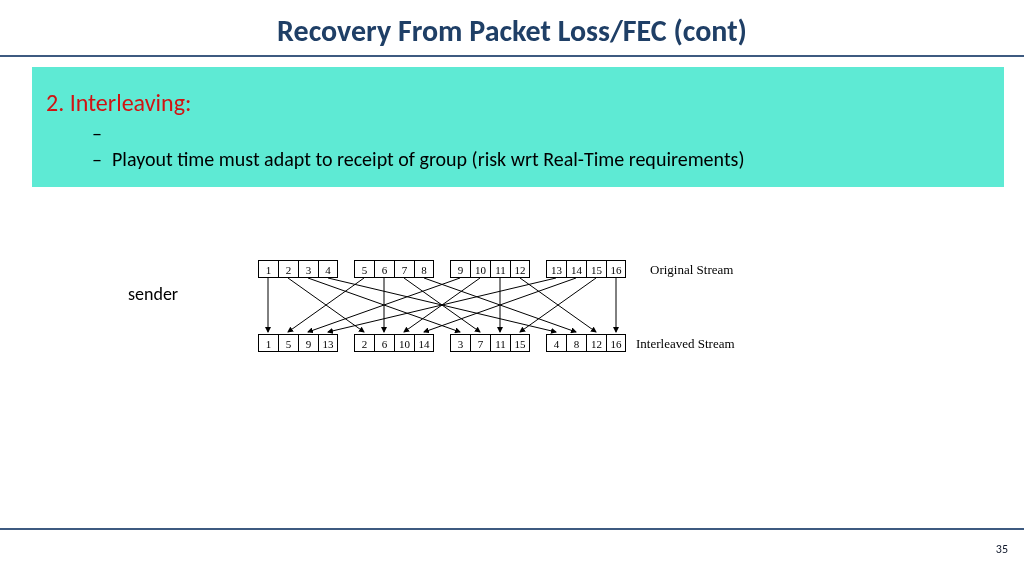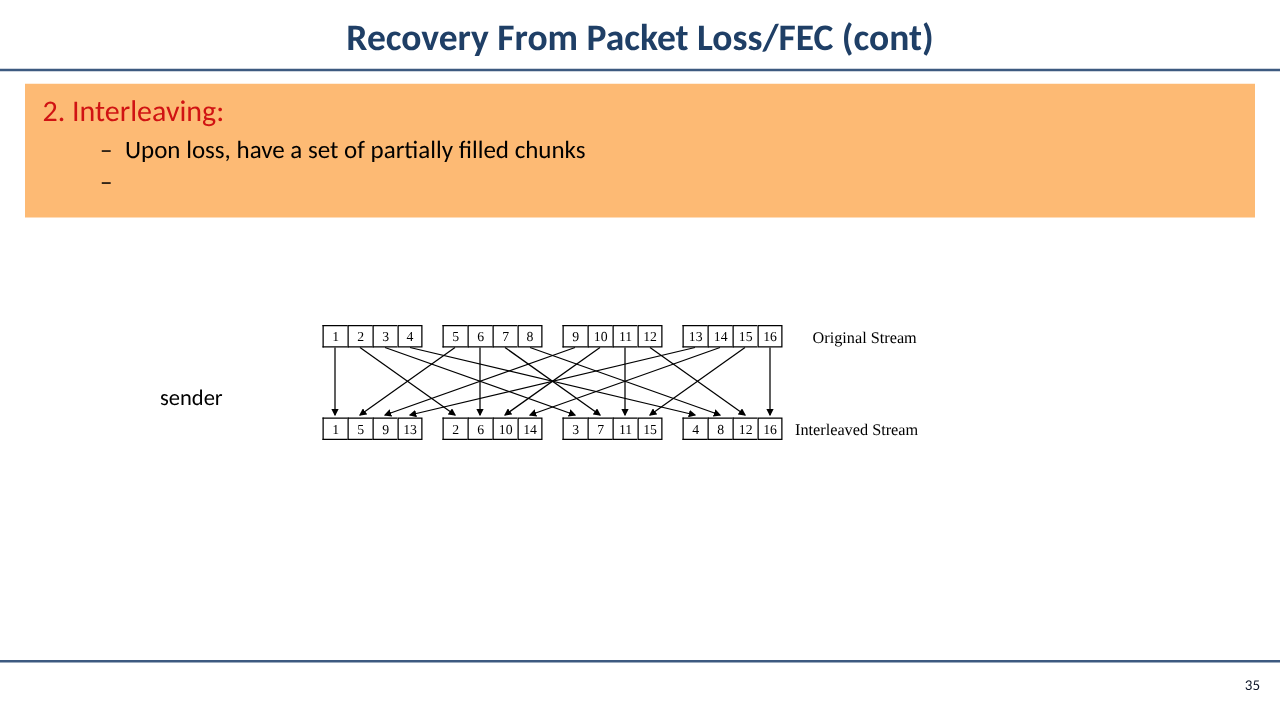"2. Interleaving:" .content-box { background: #fdba74 -> #5eead4; margin: 10px 20px 0 20px -> 10px 20px 0 32px; padding: 8px 14px 14px 14px -> 21px 14px 14px 14px }
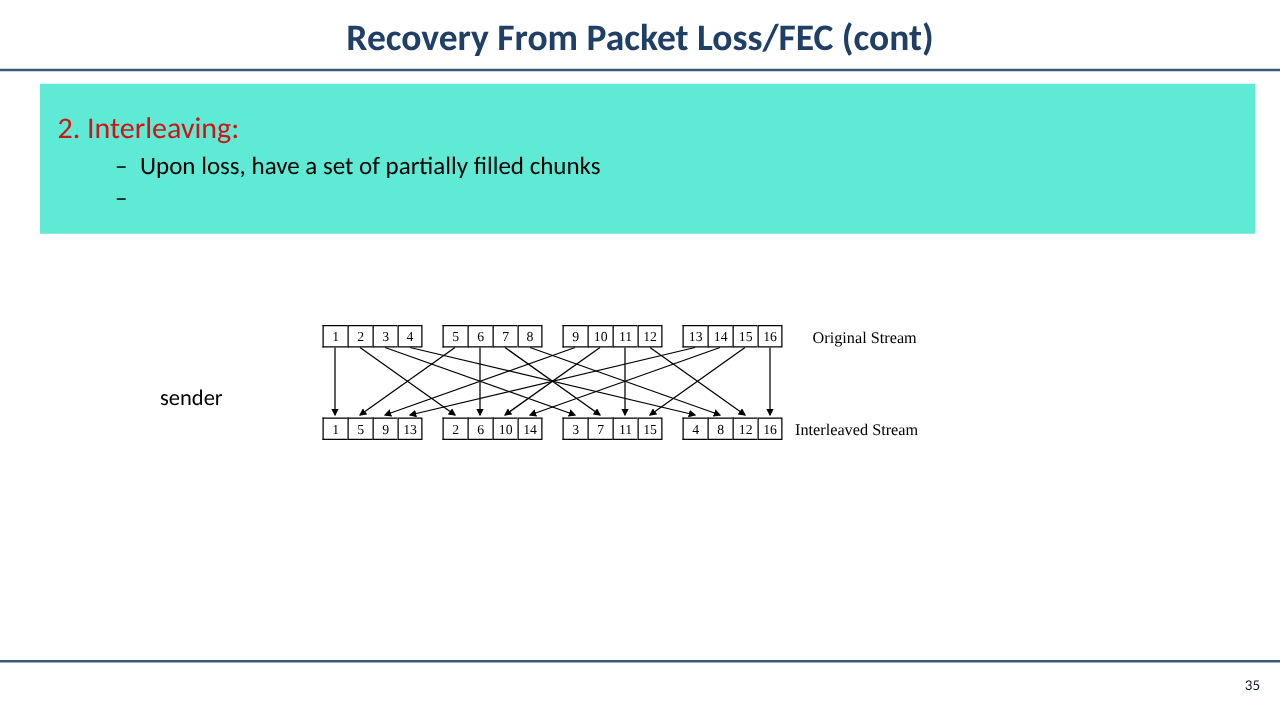"Upon loss, have a set" span { html: <span>Upon loss, have a set of partially filled chunks</span> -> none }
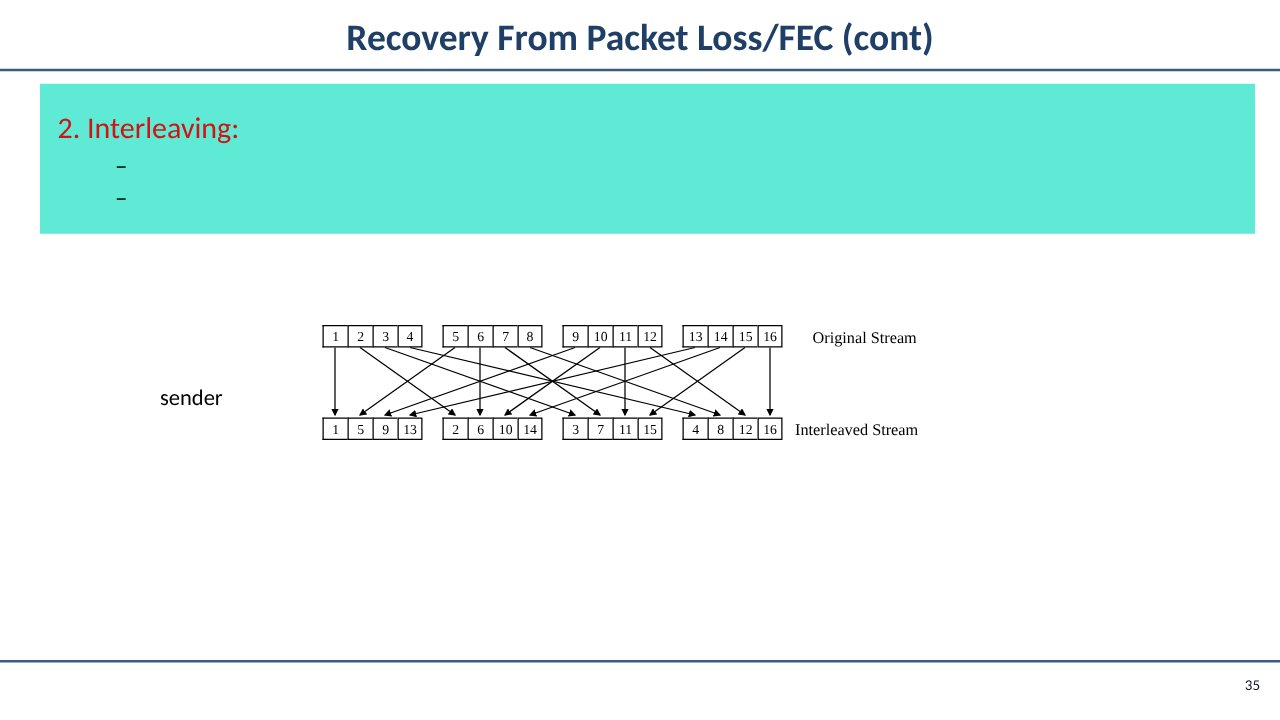"Playout time must adapt to" span { html: none -> <span>Playout time must adapt to receipt of group (risk wrt Real-Time requirements)</span> }
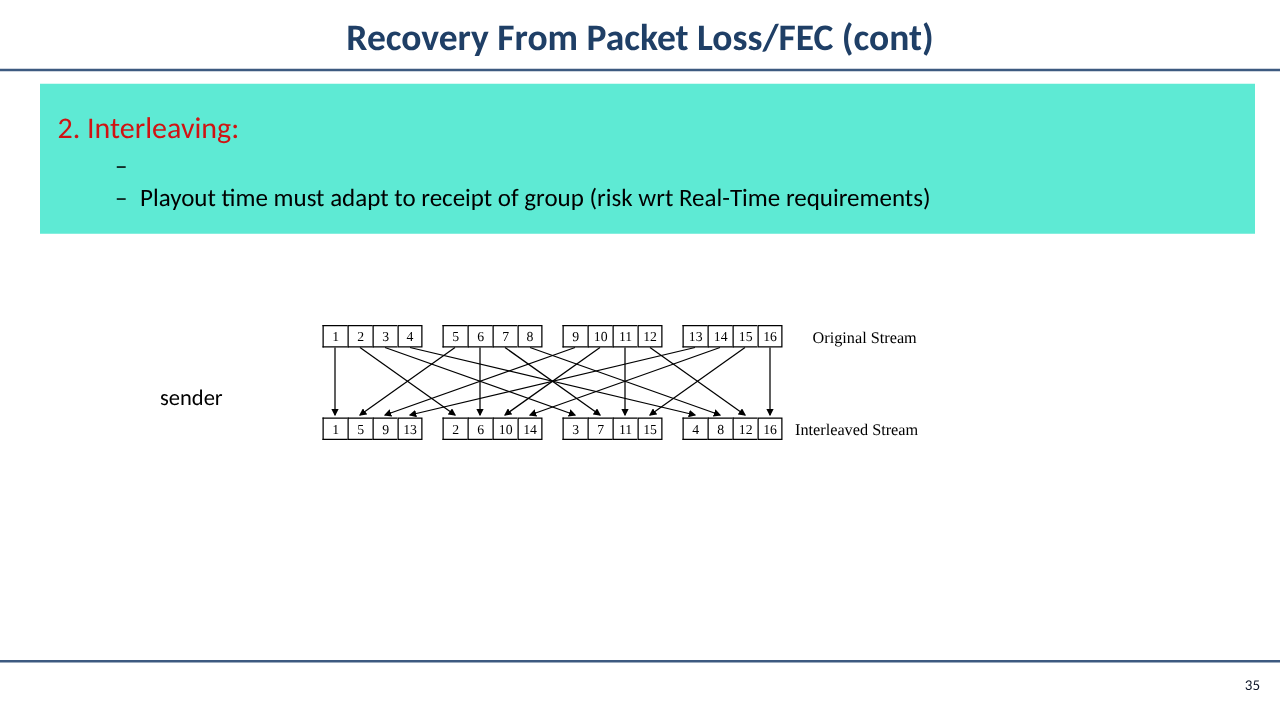"sender" .sender-label { margin-top: 24px -> none }
